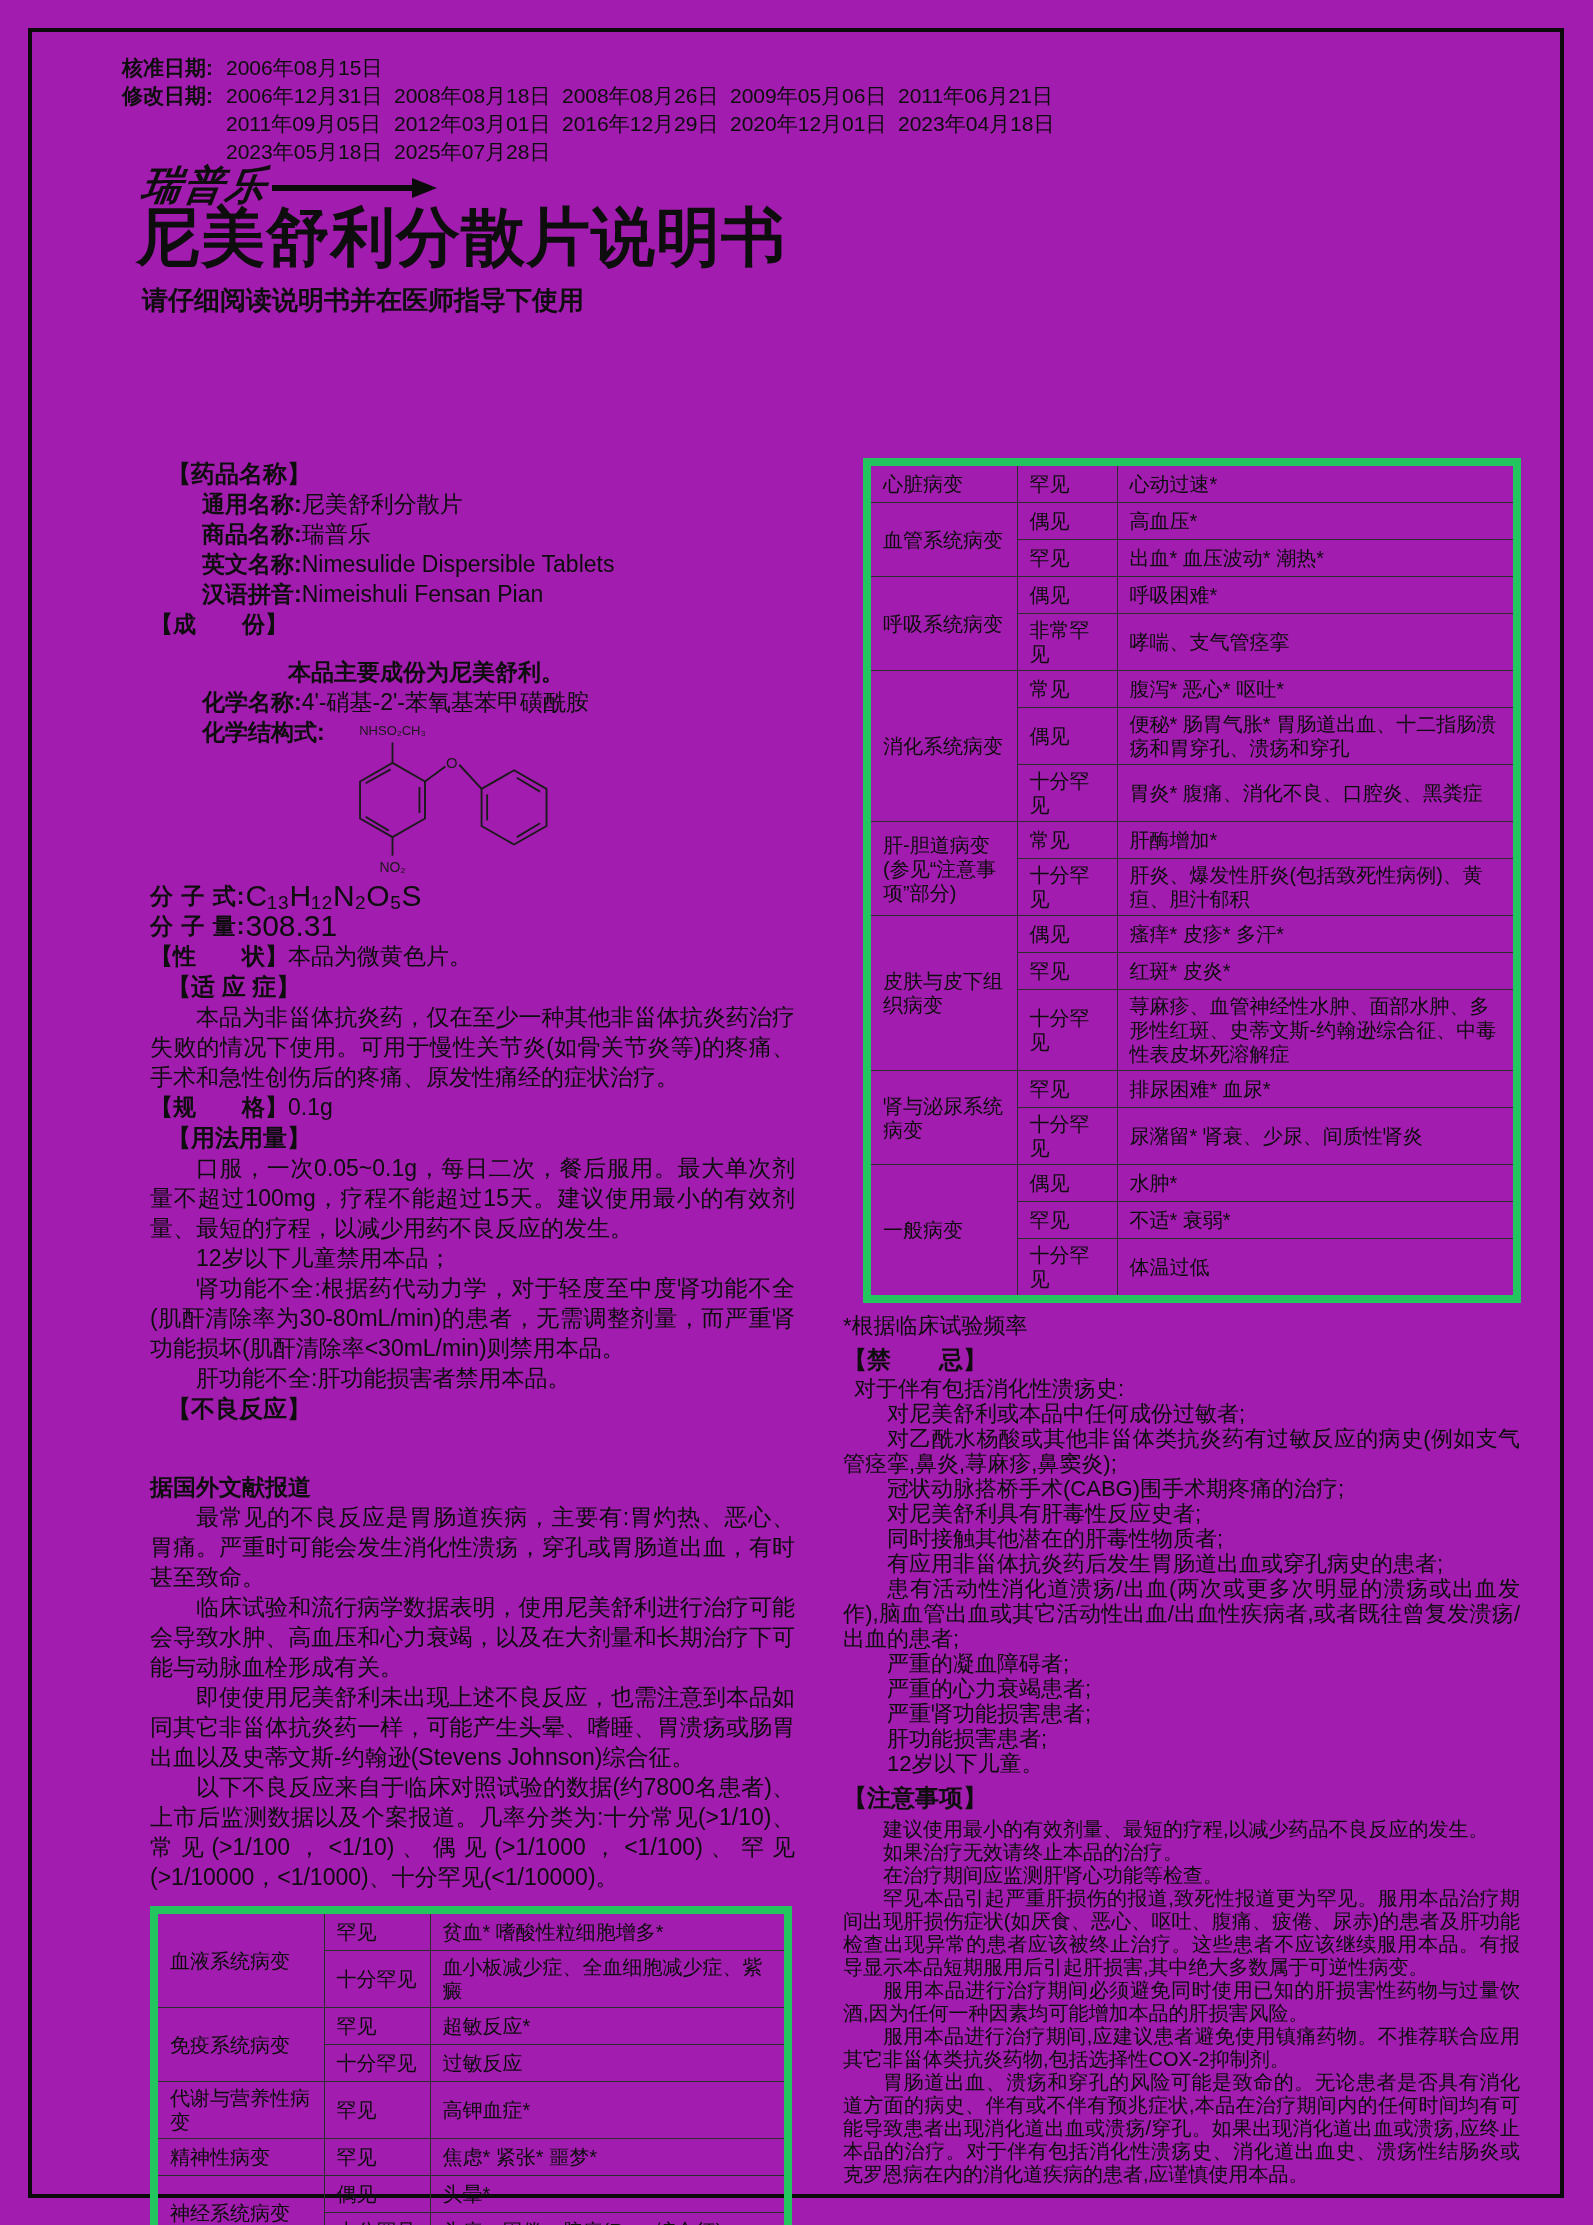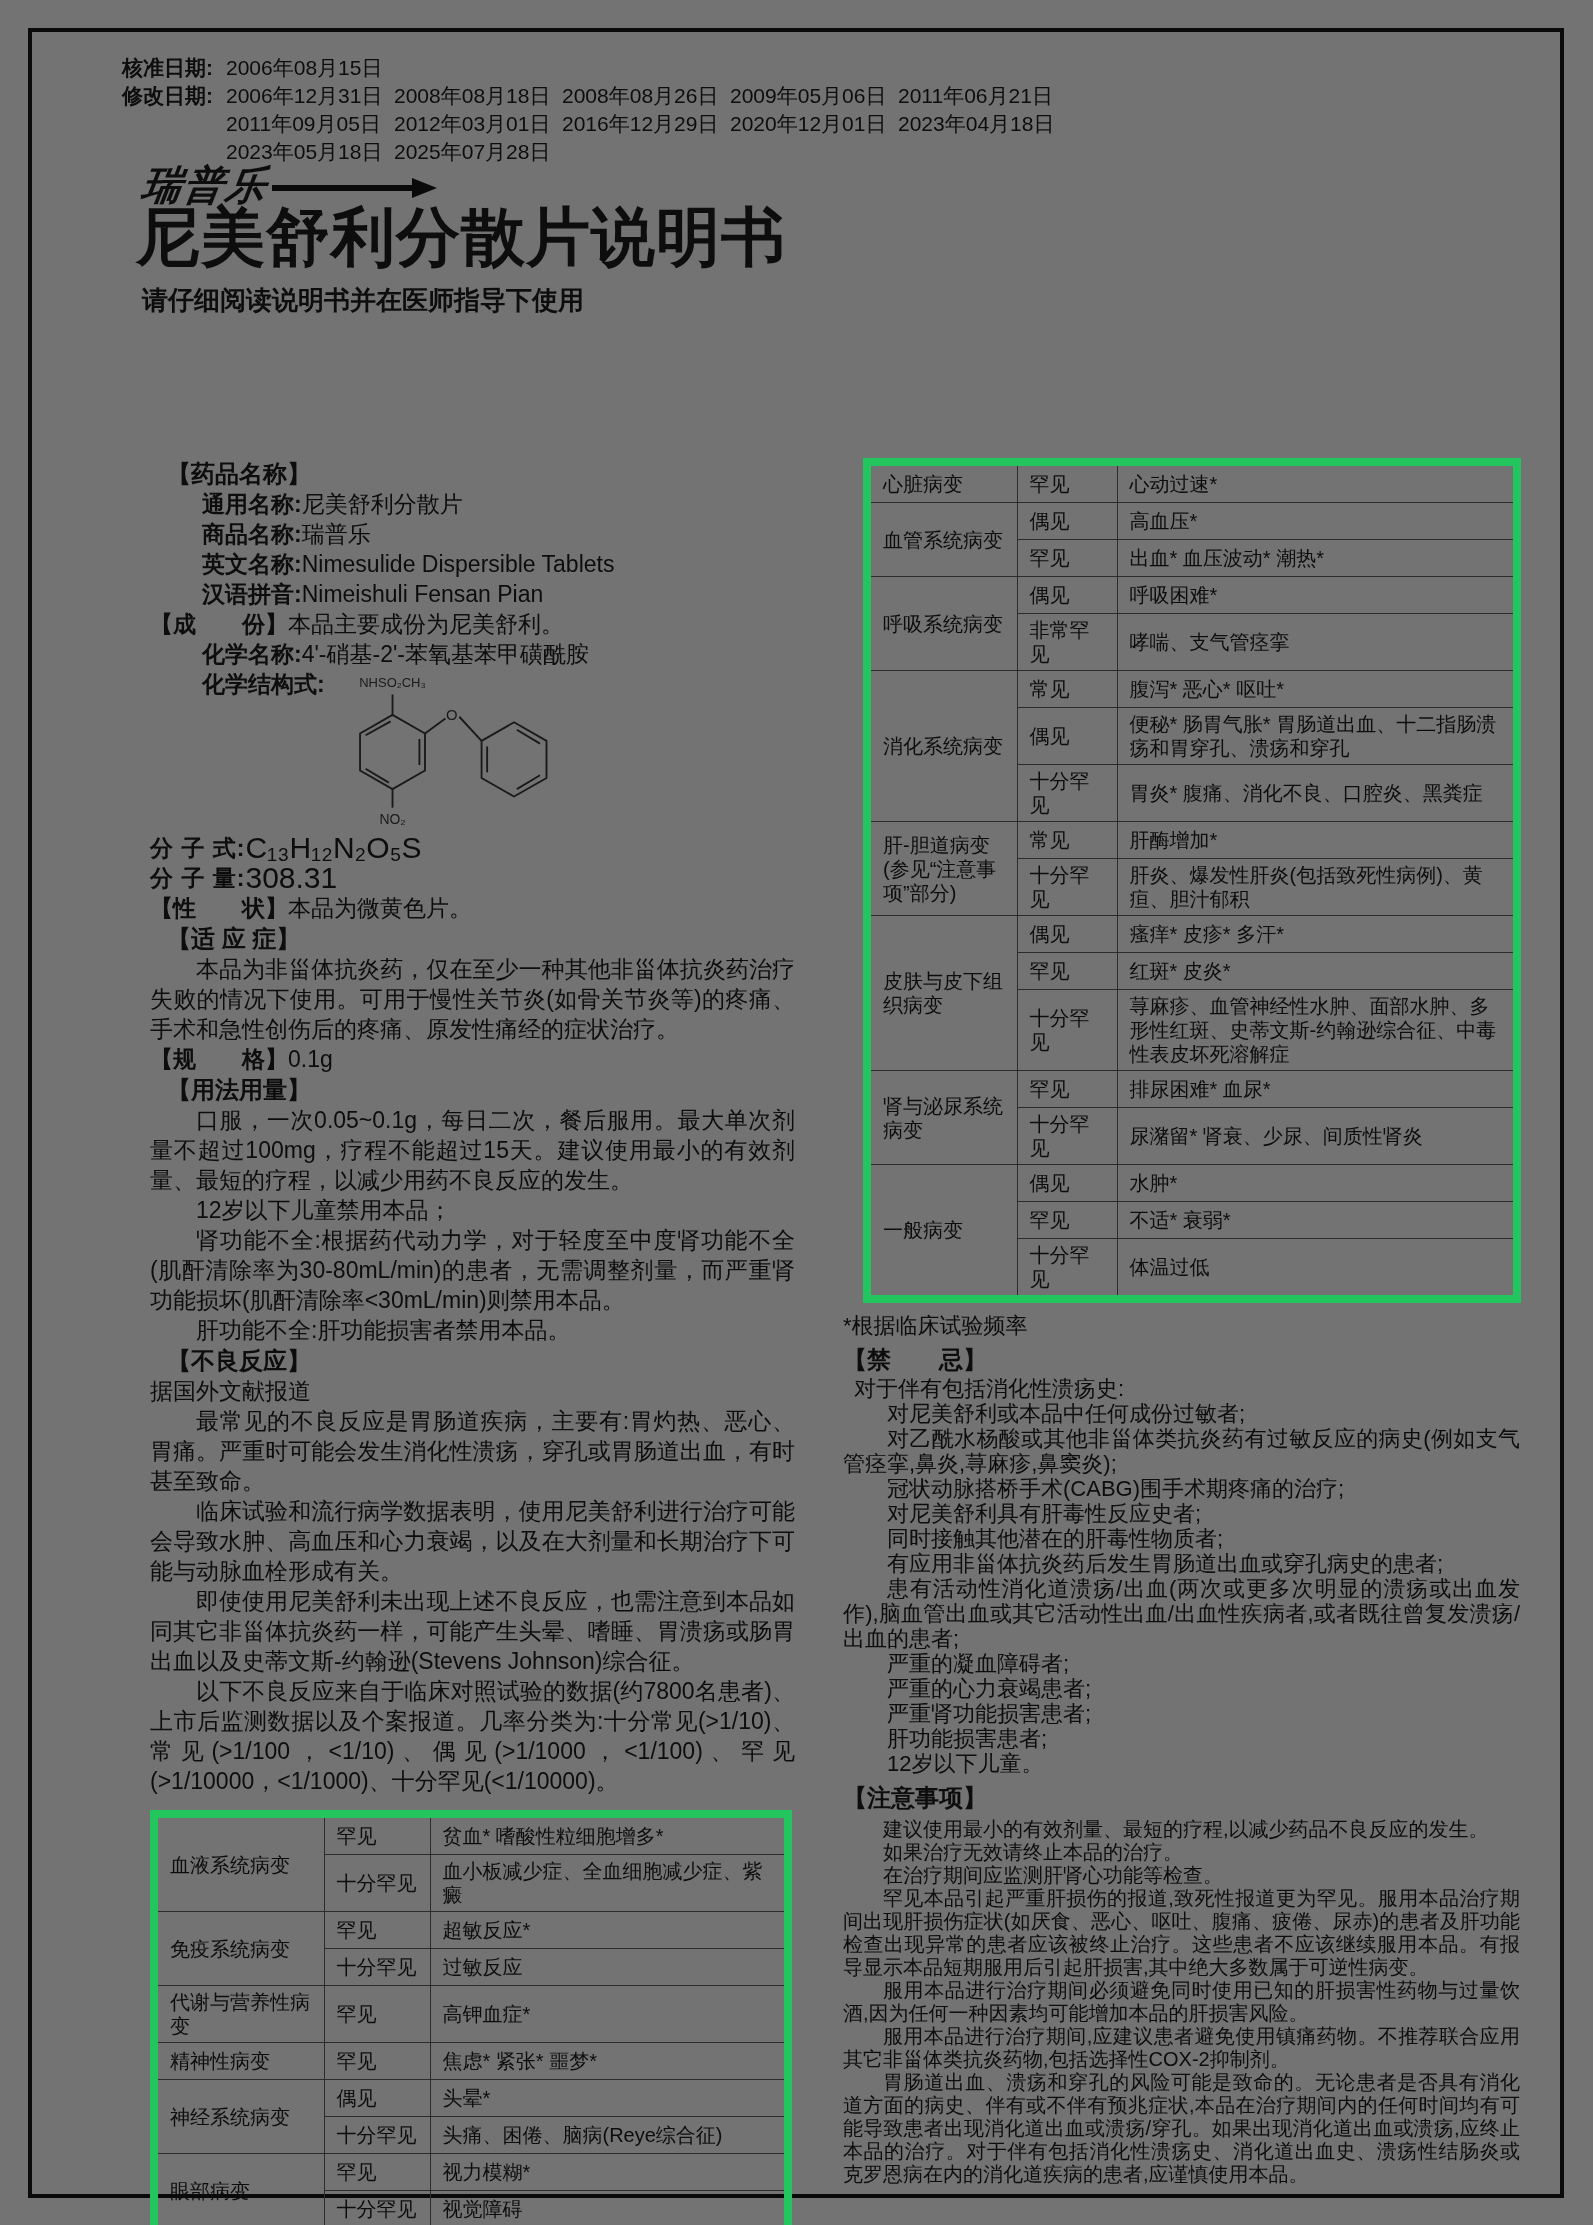"核准日期:" .page { background: #737373 -> #a21caf }
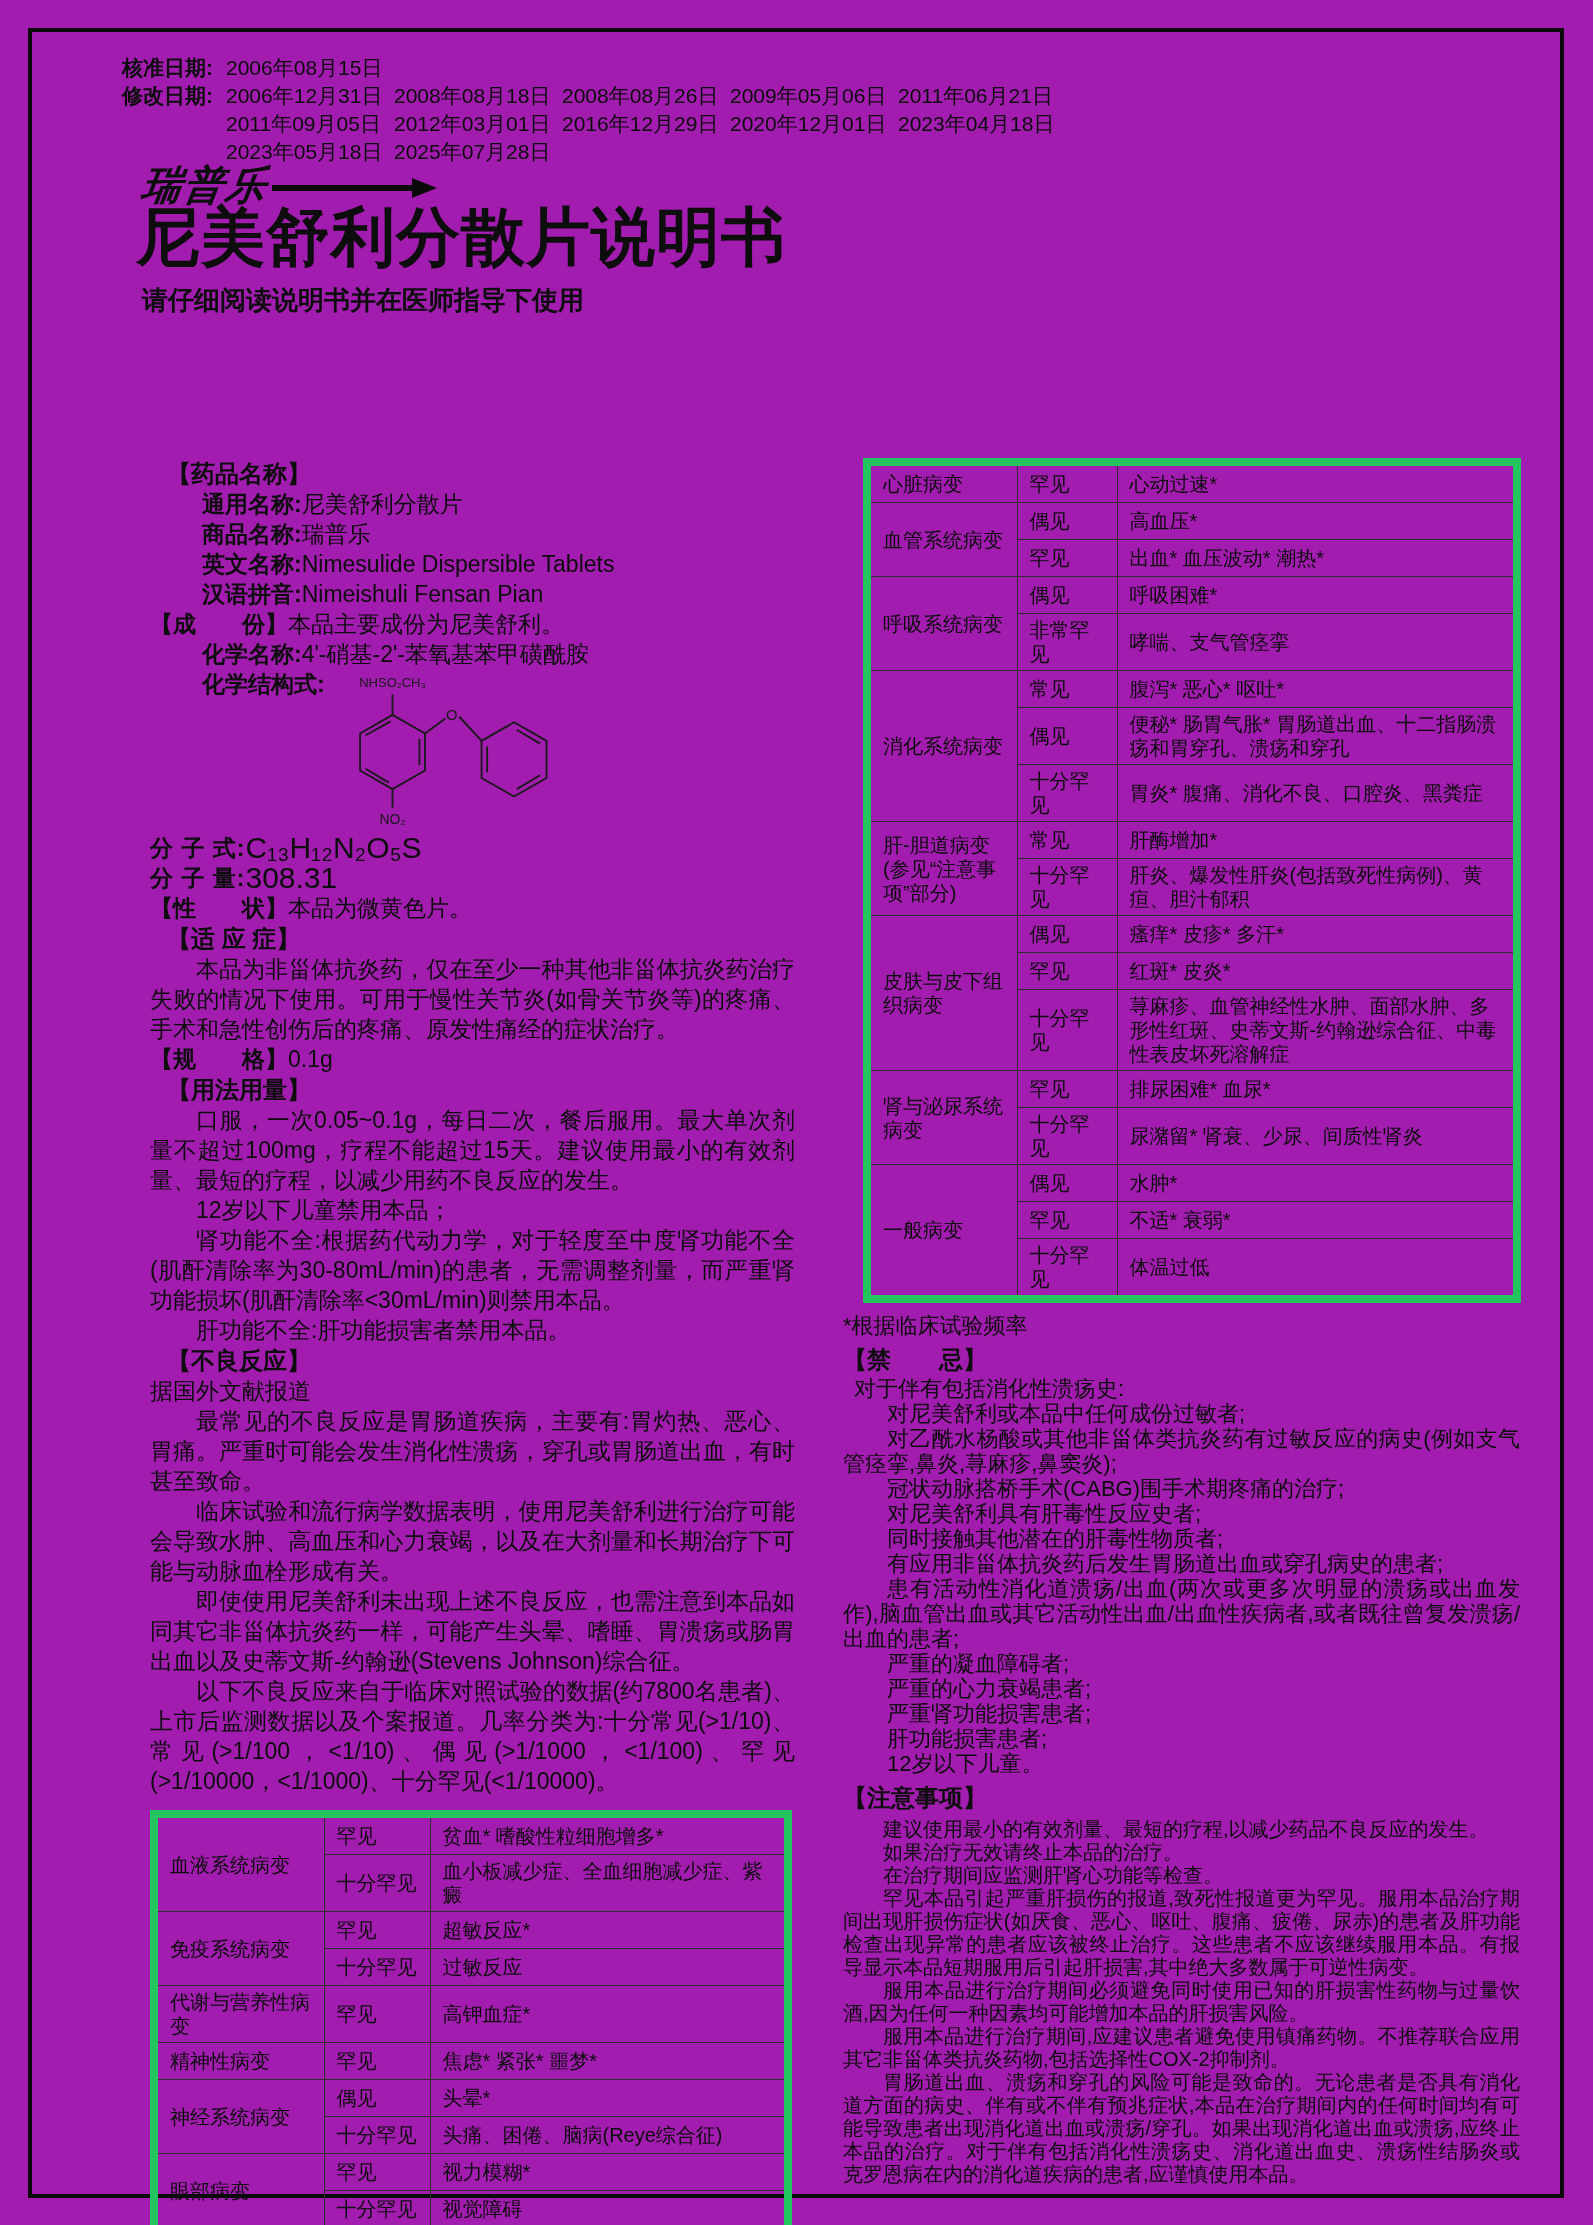"本品主要成份为尼美舒利。" .bold { font-weight: normal -> bold; margin-top: none -> 48px }
